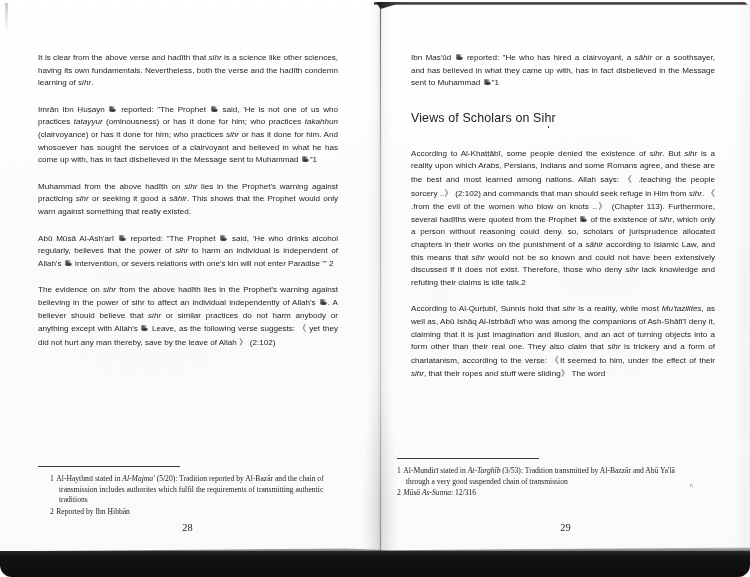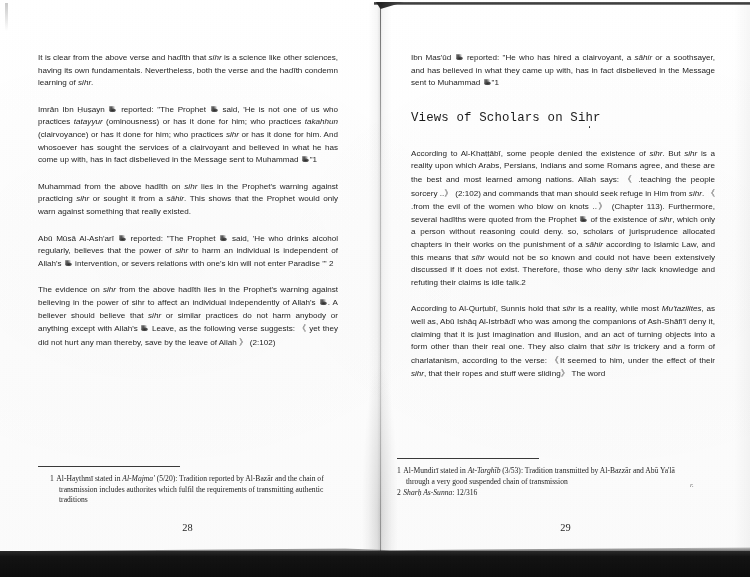"It is clear from the" #scan { border-radius: none -> 12px }
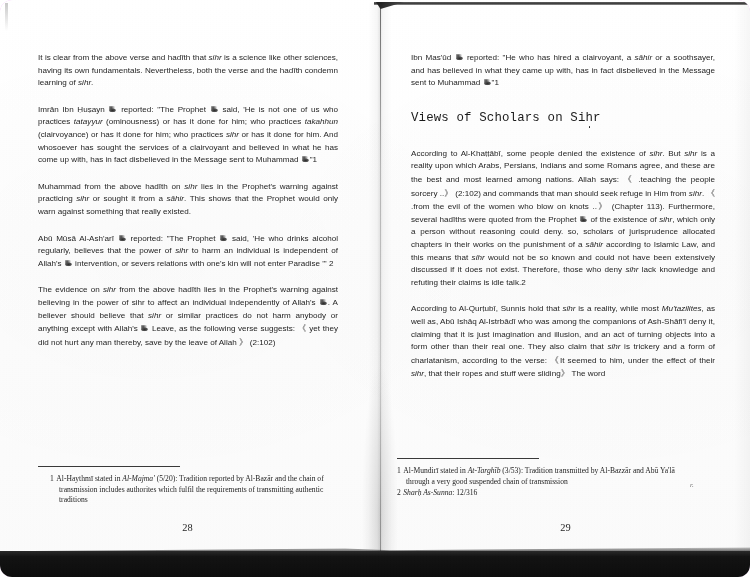"Views of Scholars on Sihr" .heading { font-family: Liberation Mono, monospace -> none }
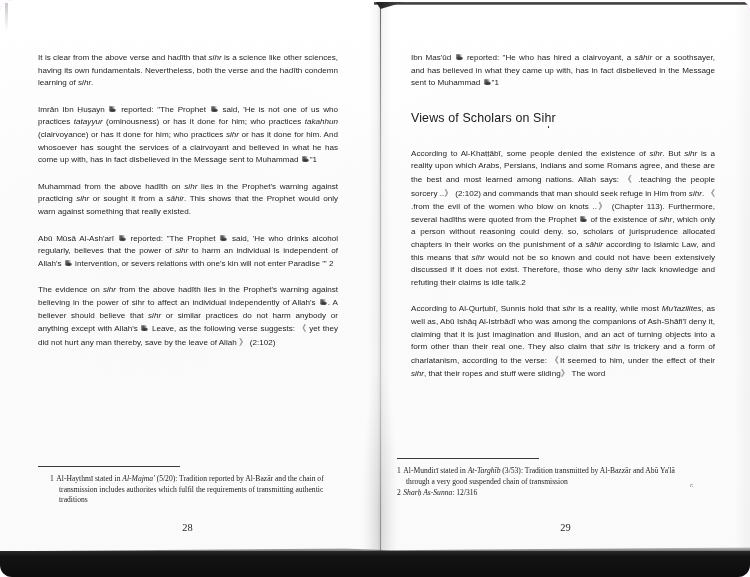"or sought it from a" span { text: sought it from -> seeking it good }
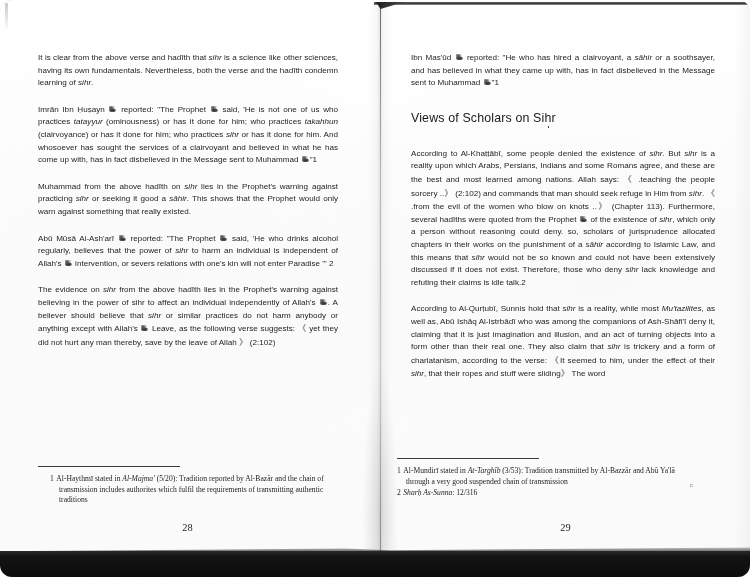"Sharḥ As-Sunna" span.it { text: Sharḥ -> Mūsā }
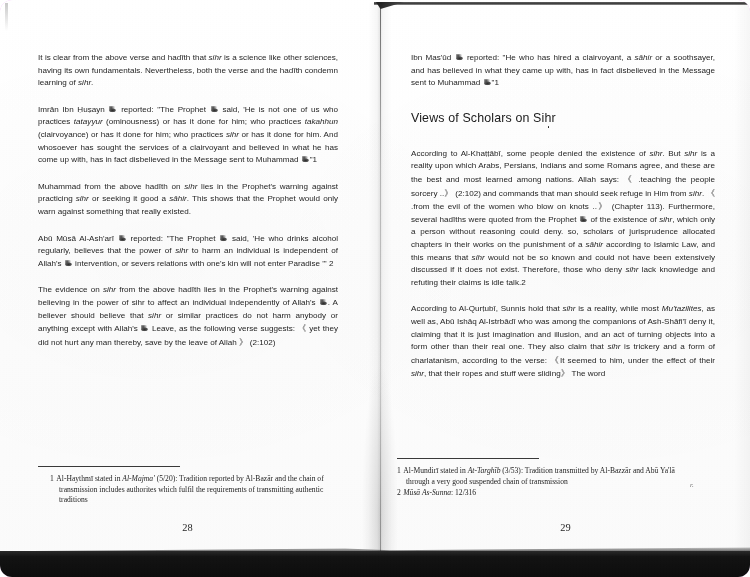"2 Reported by Ibn Ḥibbān" p.fn-item { html: none -> <p> <span>2</span><span><span>Reported by Ibn Ḥibbān</span></span> </p> }
